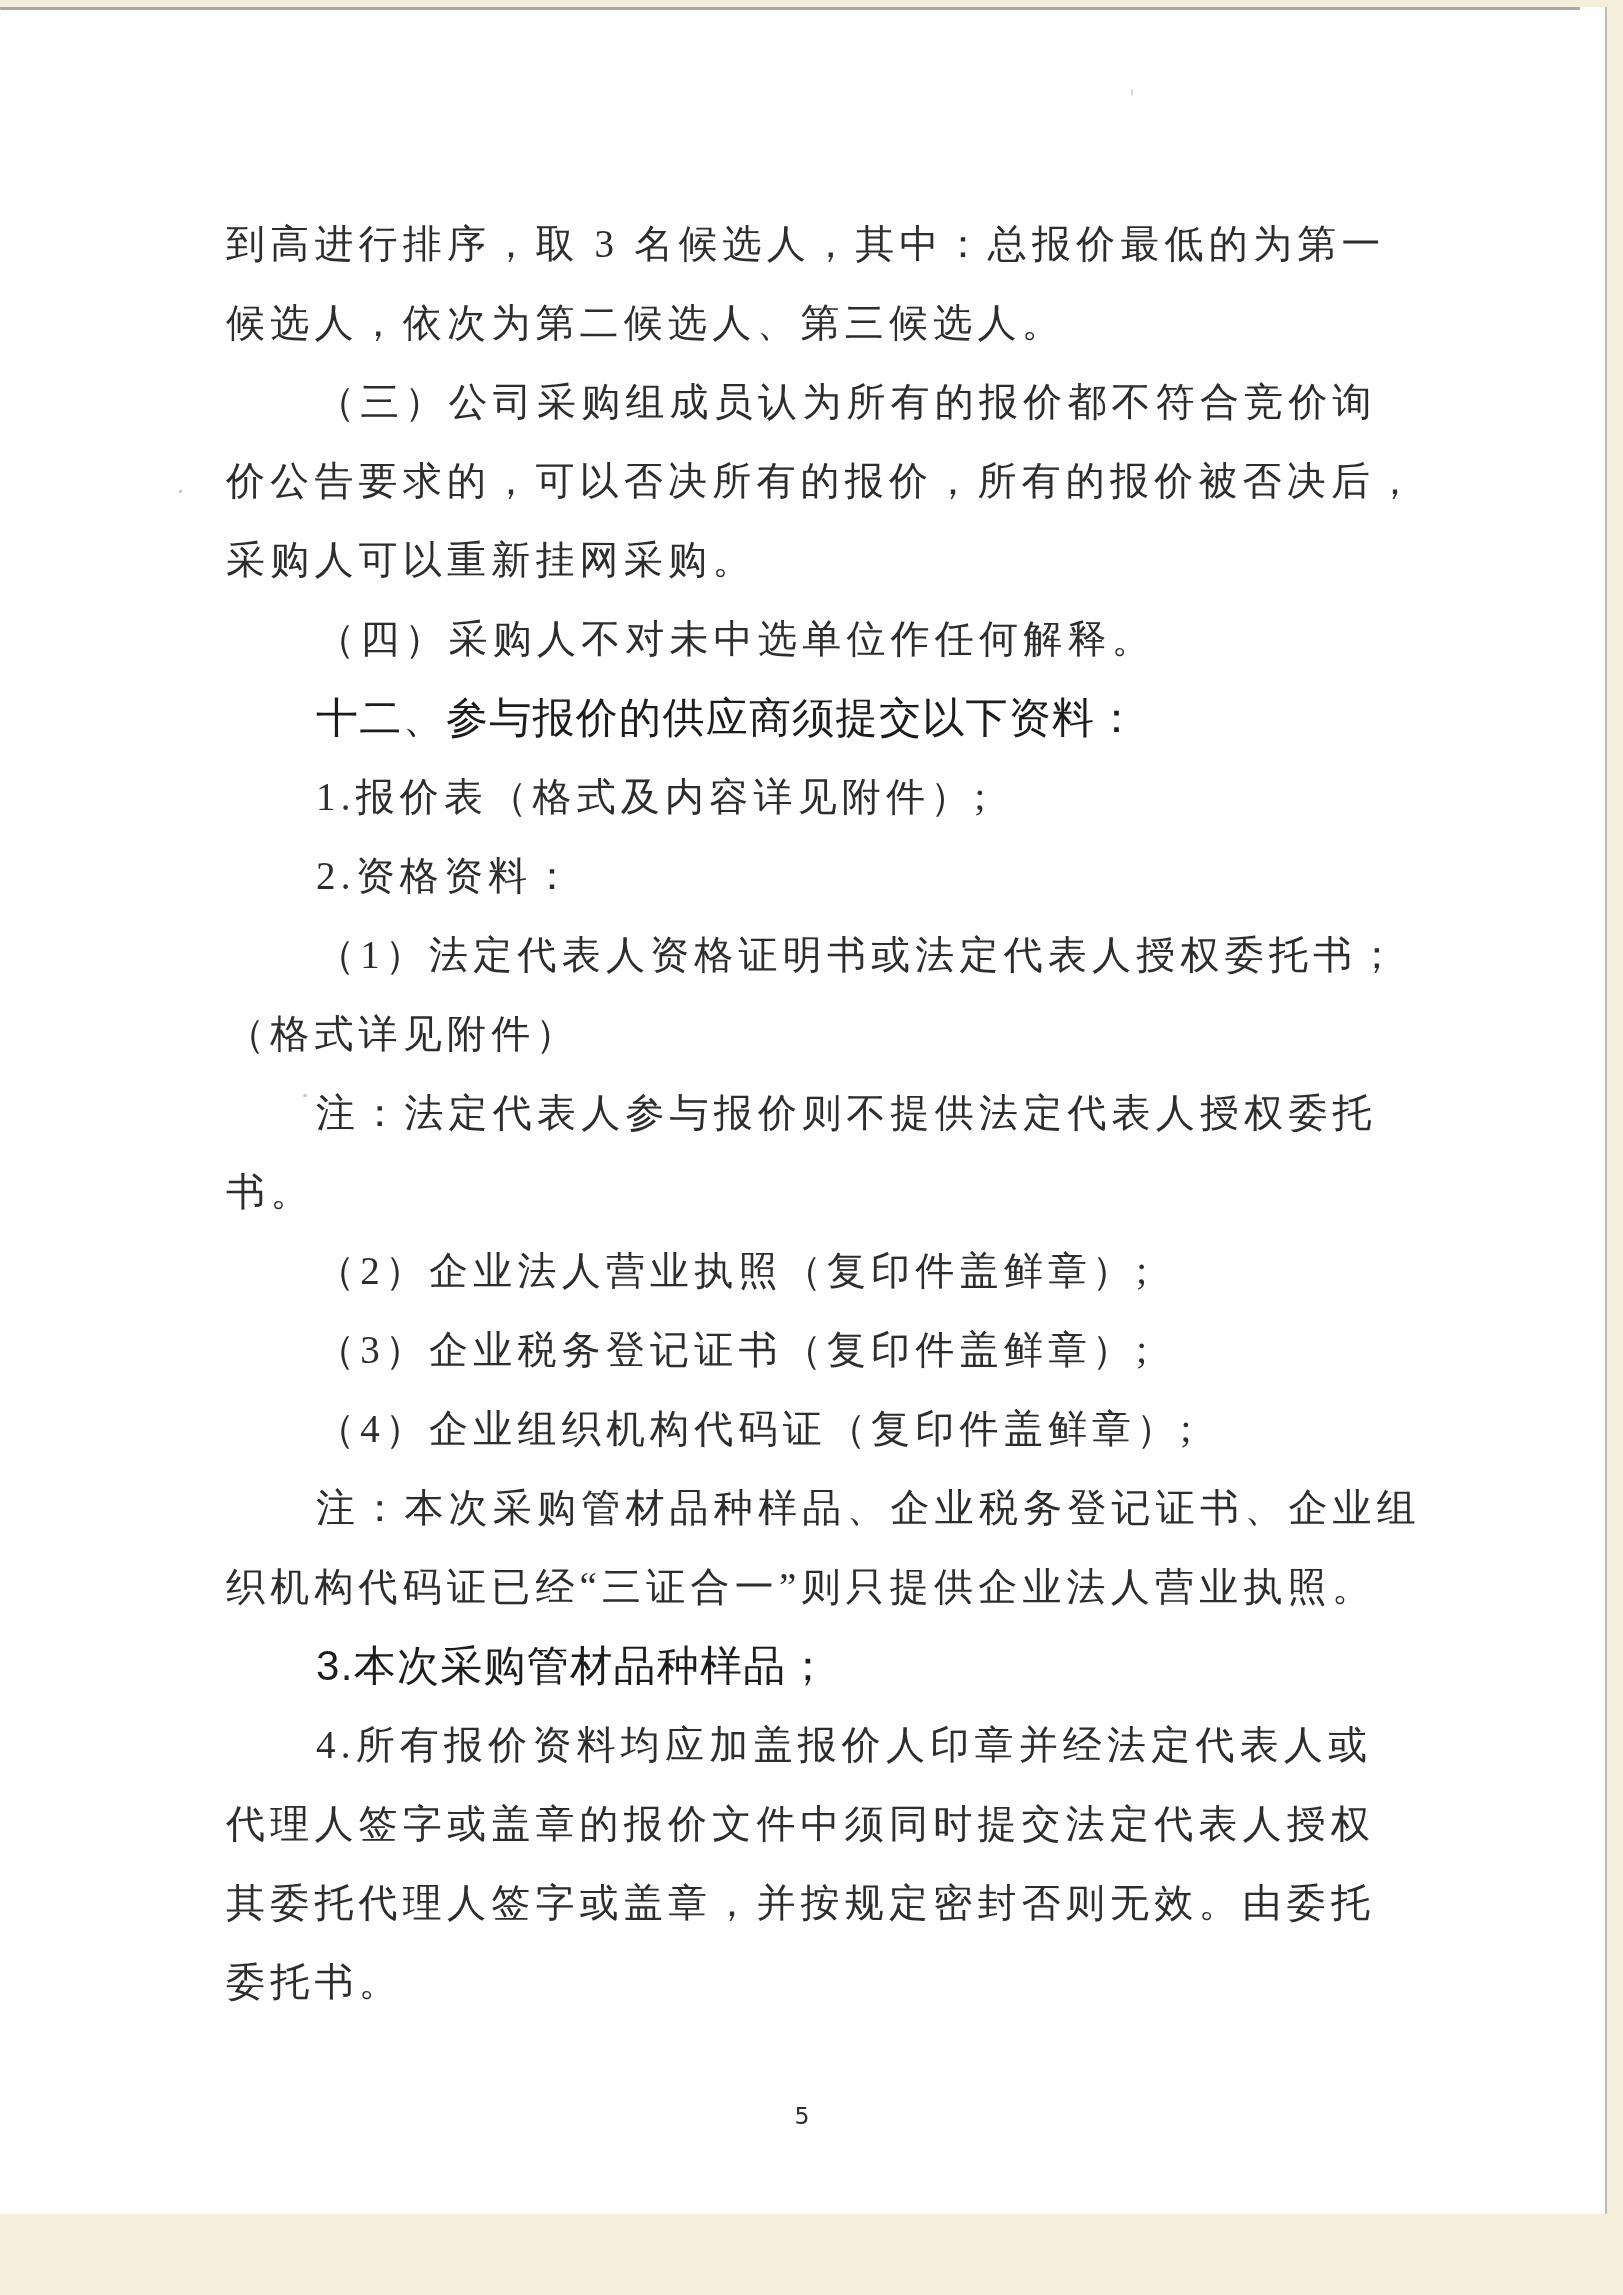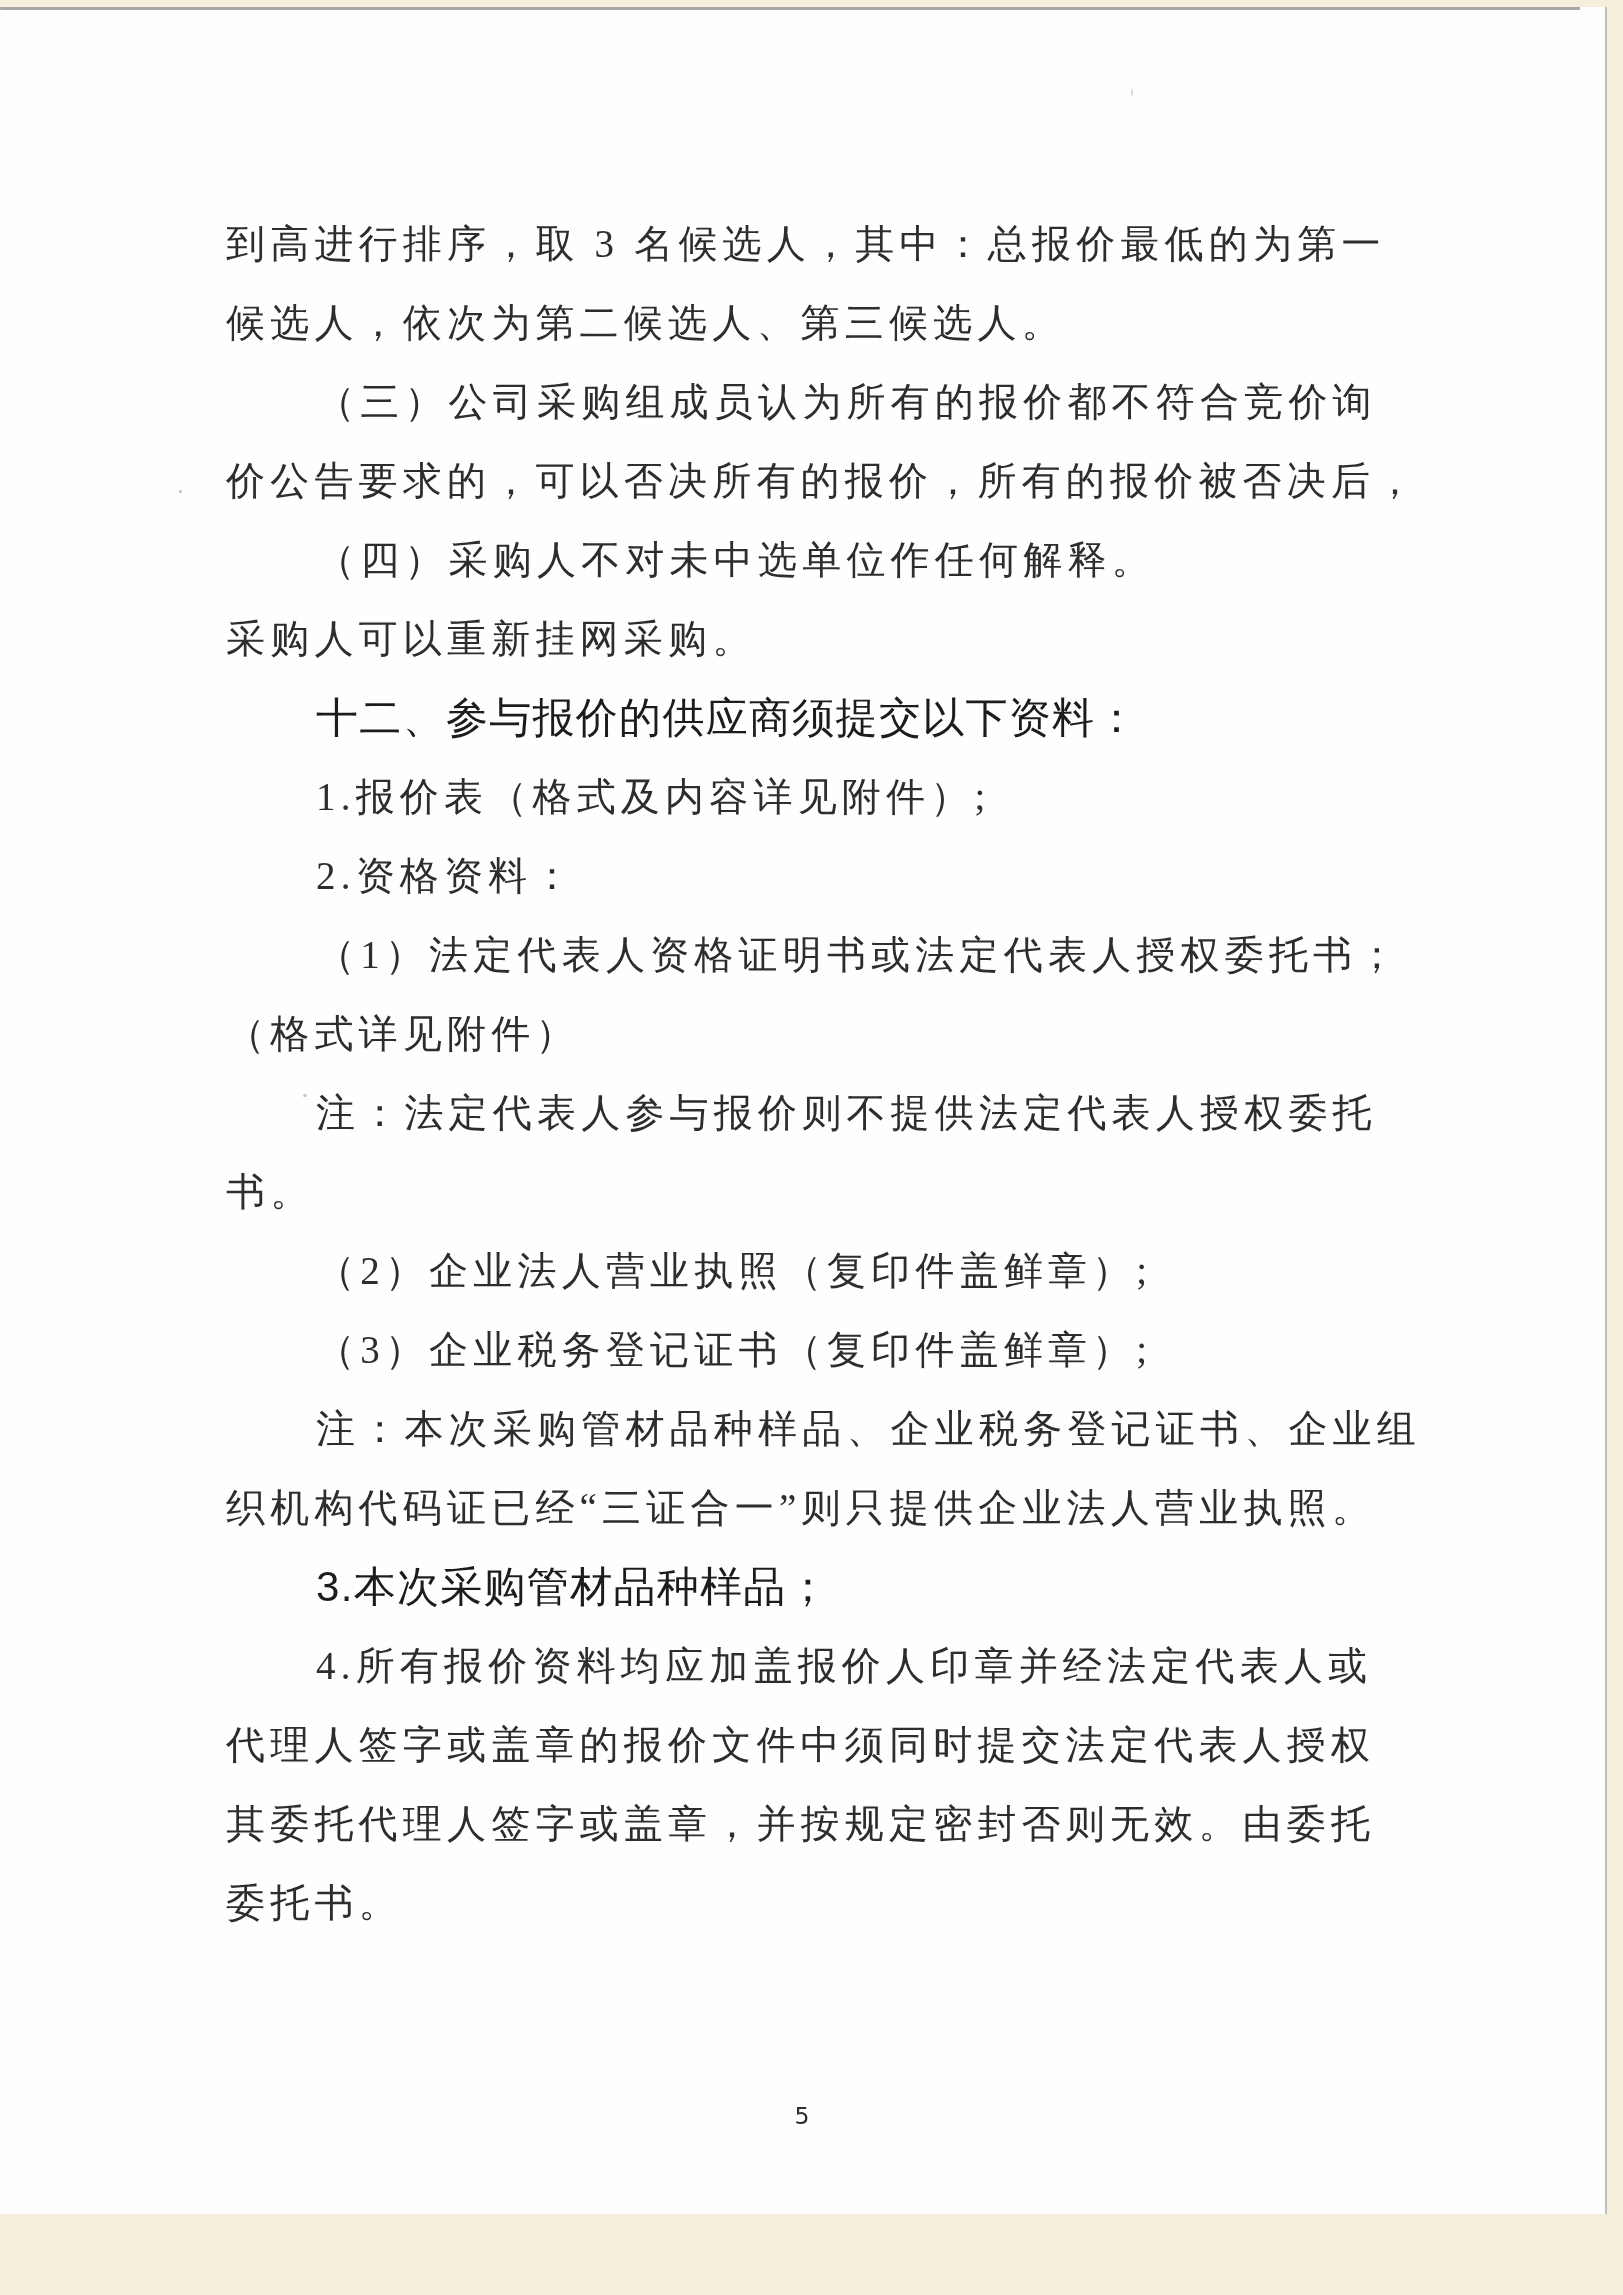"（四）采购人不对未中选单位作任何解释。" div.line { order: before "采购人可以重新挂网采购。" -> after "采购人可以重新挂网采购。" }
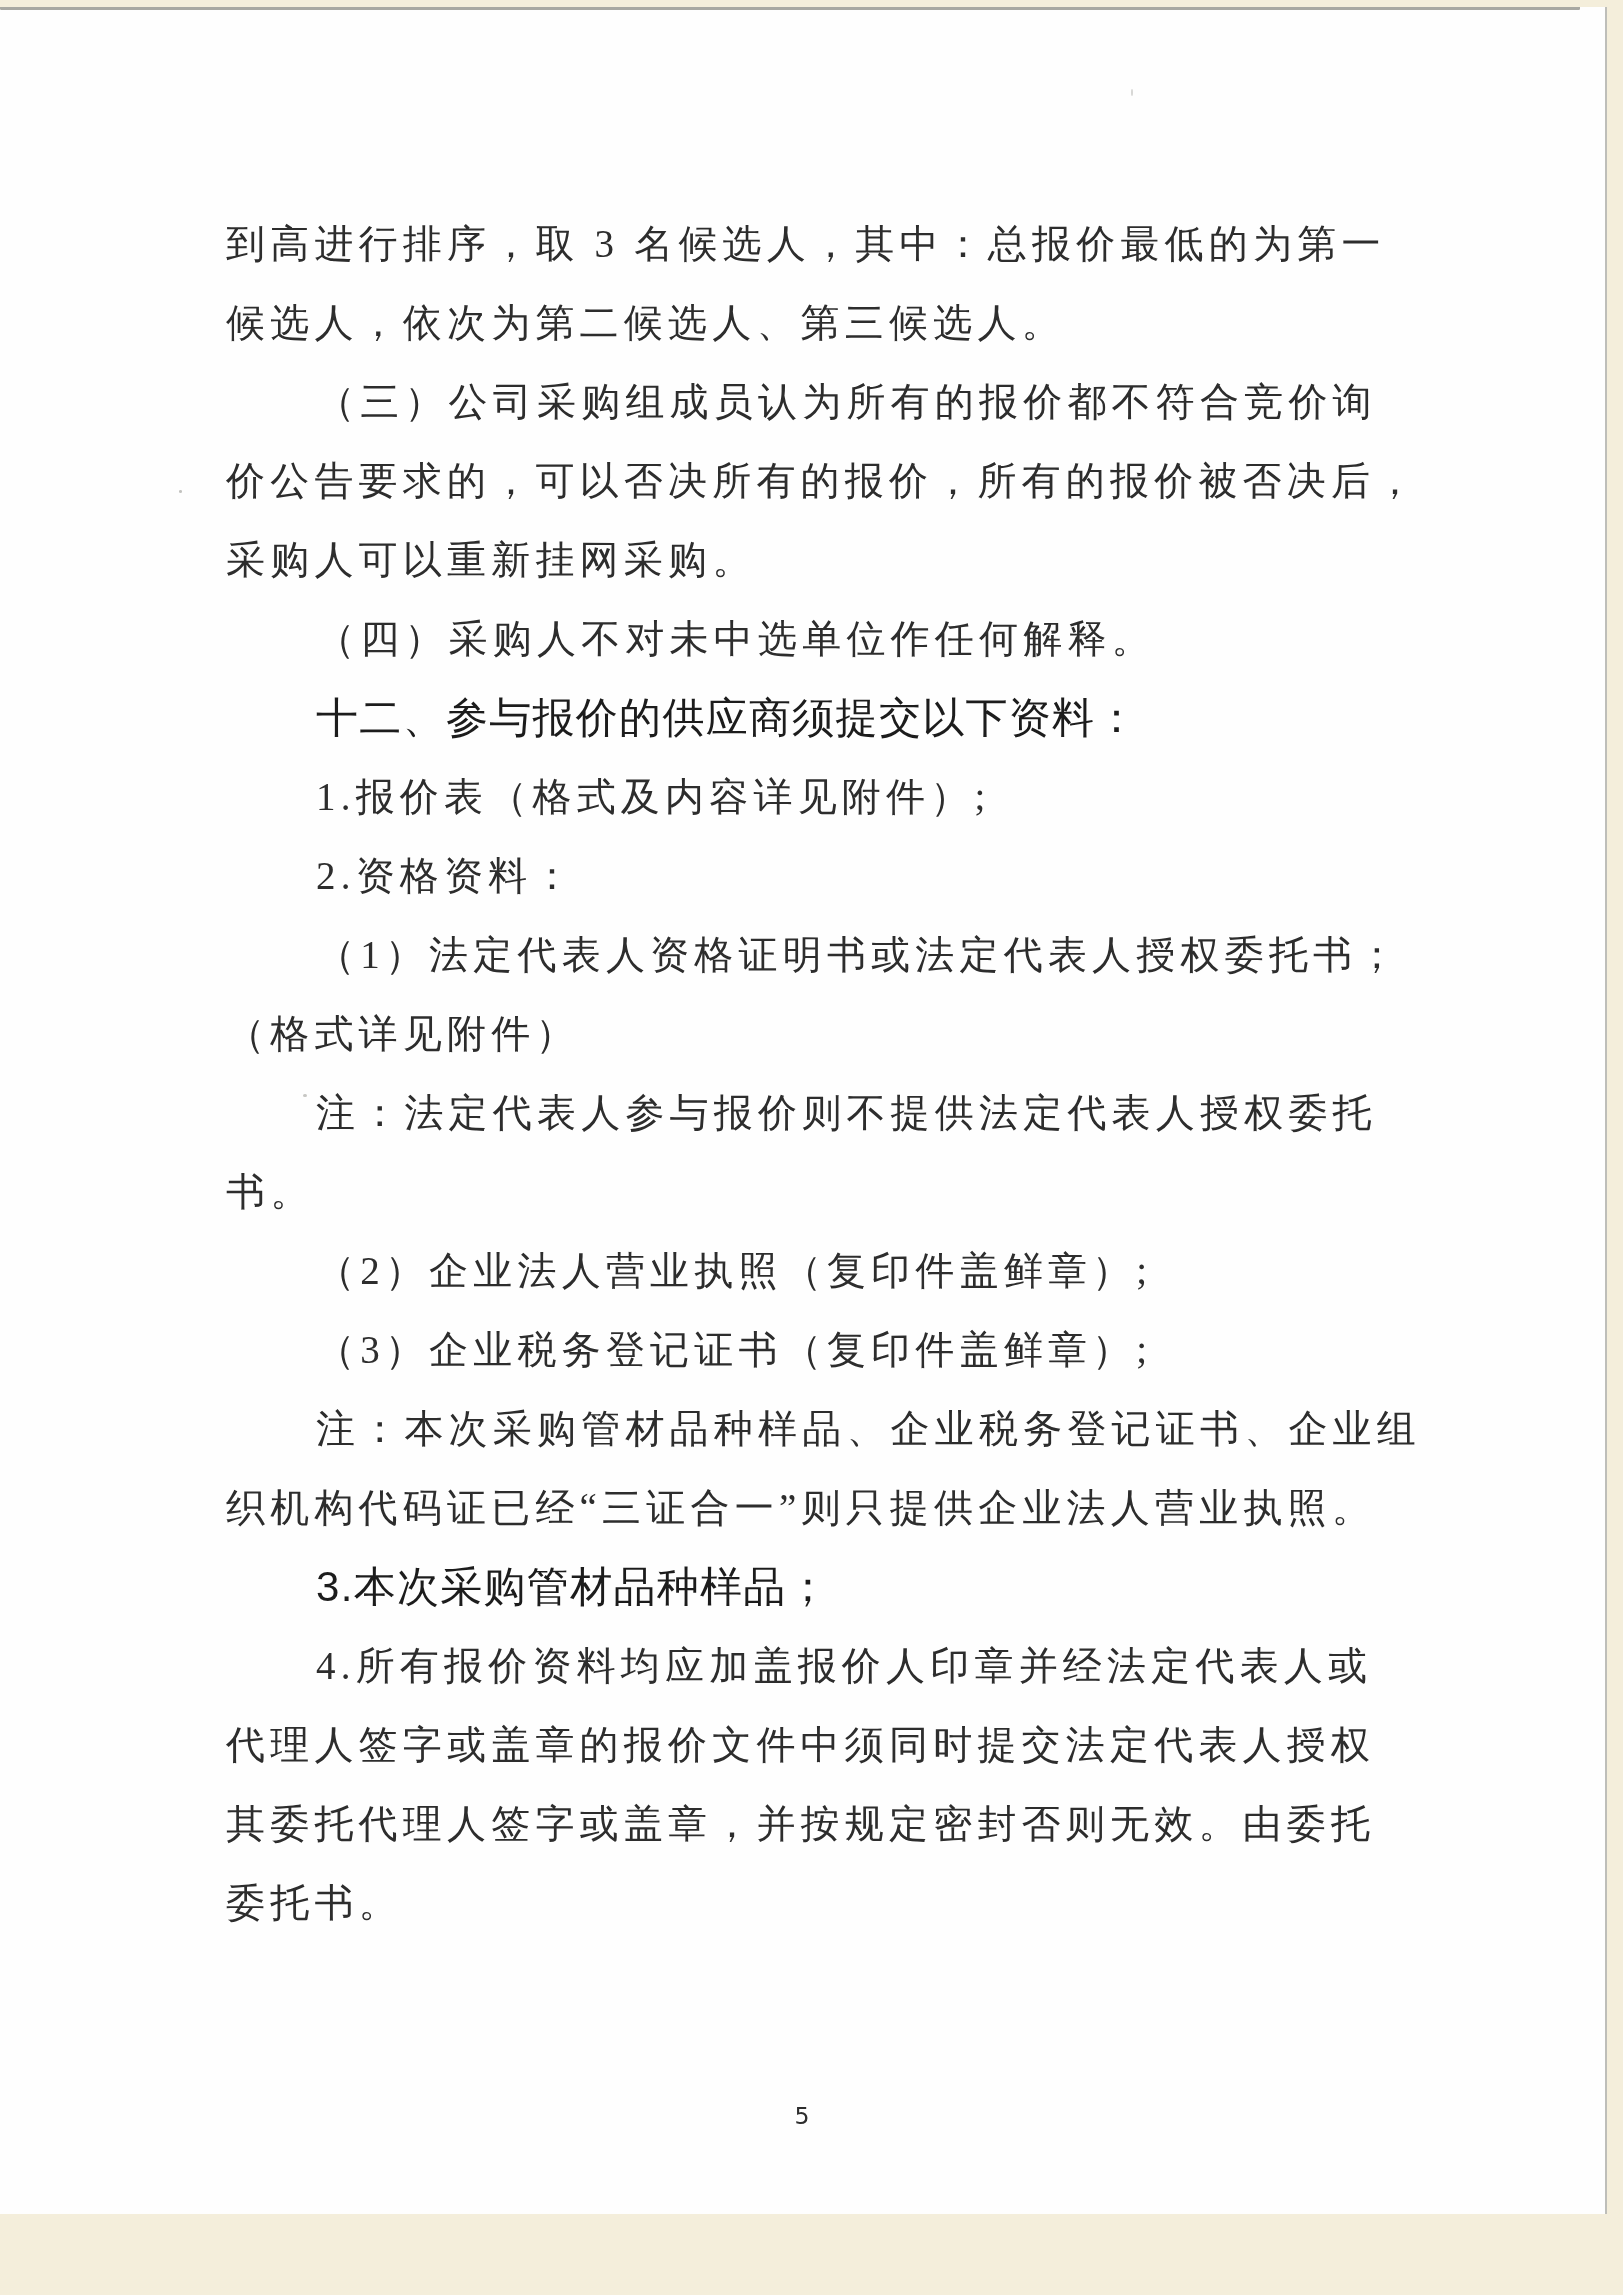"（4）企业组织机构代码证（复印件盖鲜章）;" div.line { html: none -> <div>（4）企业组织机构代码证（复印件盖鲜章）;</div> }
